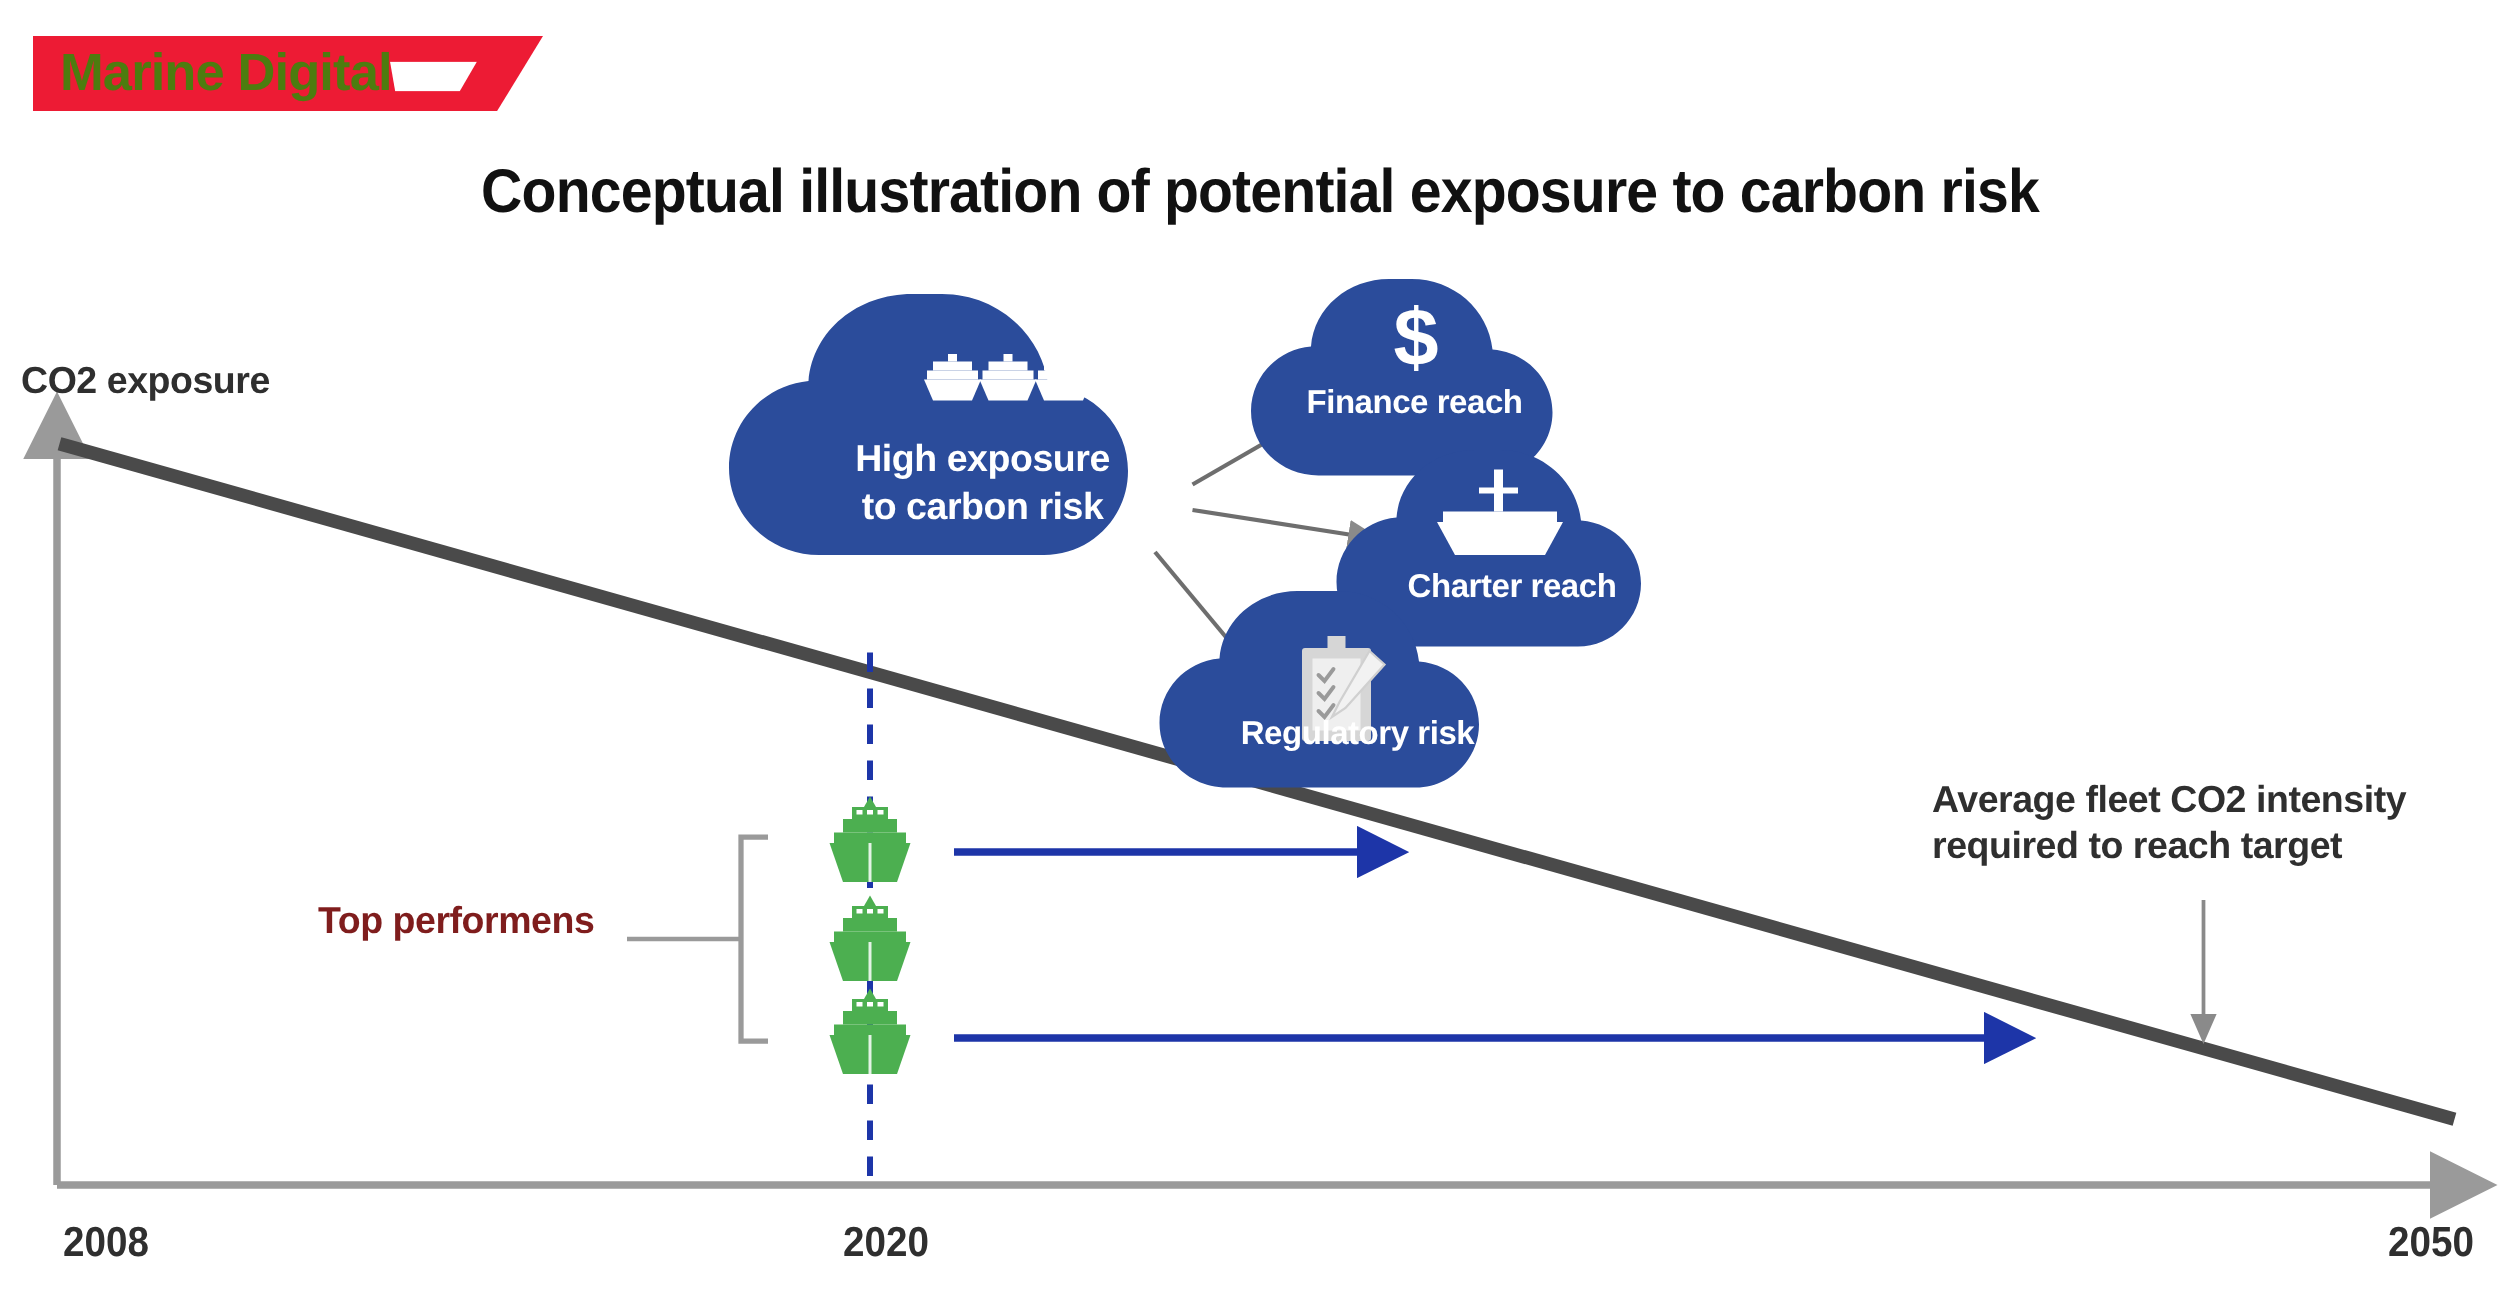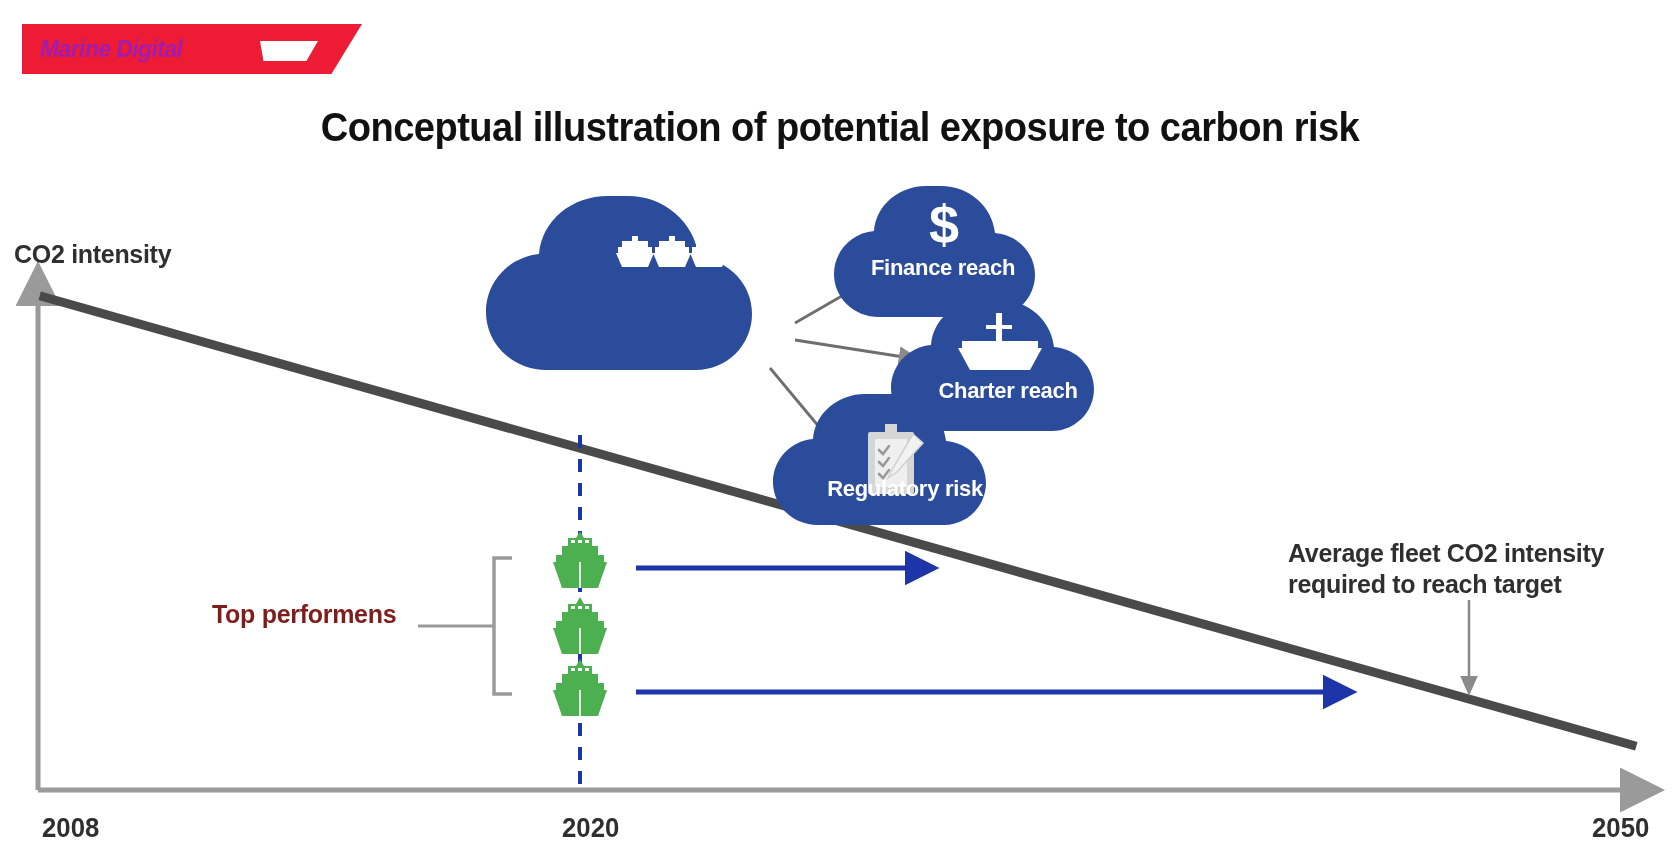"Marine Digital" #logo-text { color: #a21caf -> #4d7c0f; font-size: 23px -> 35px; font-style: italic -> none }
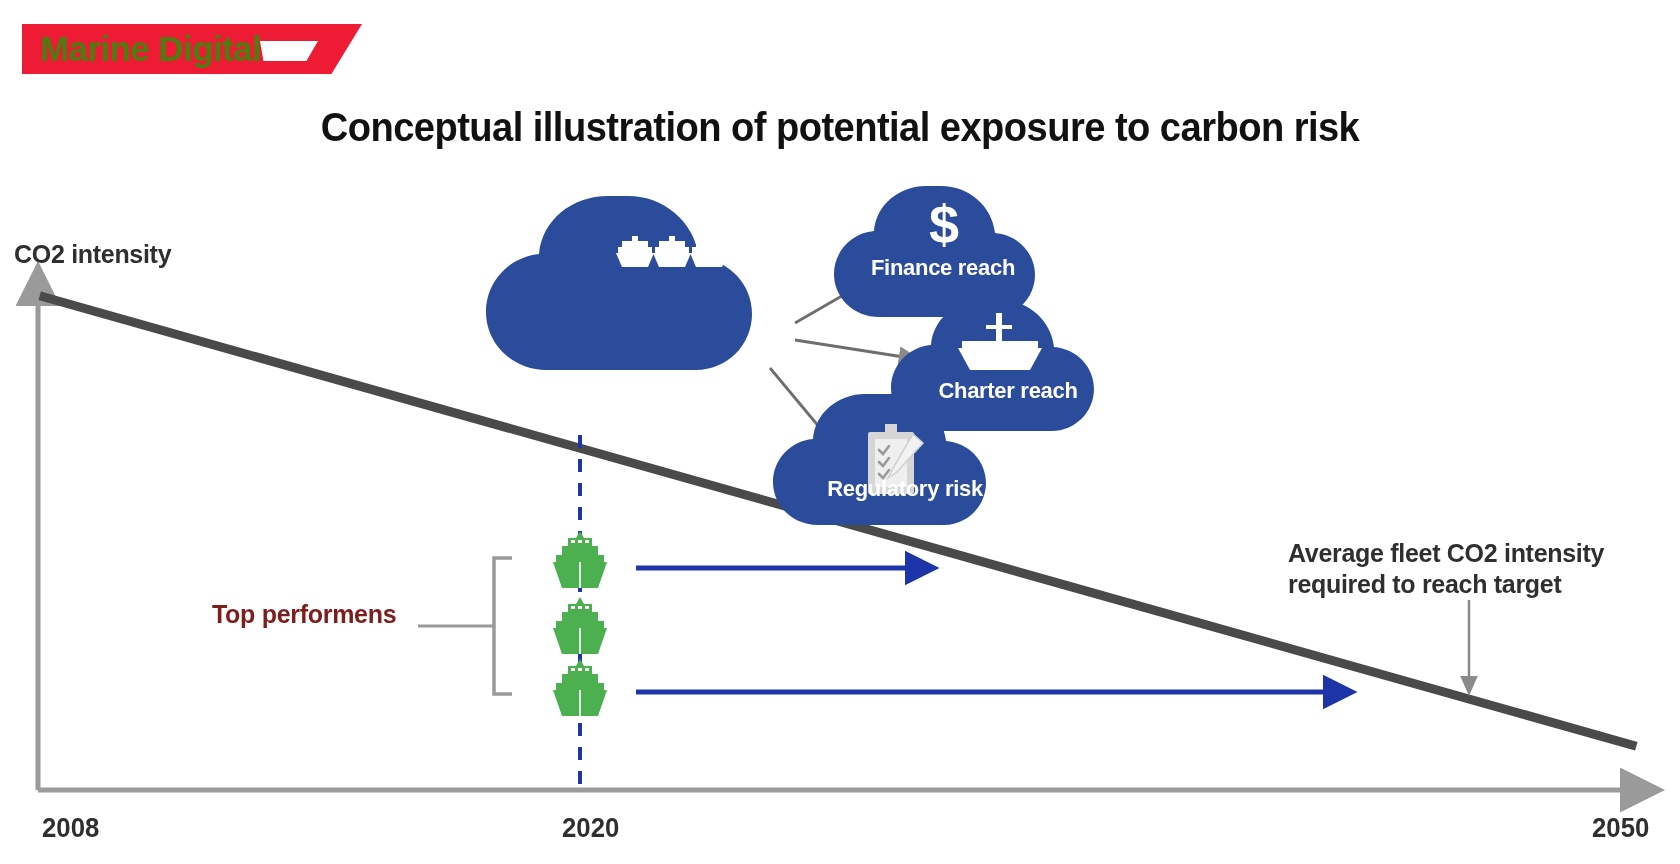"CO2 intensity" div.axis-text { text: intensity -> exposure }
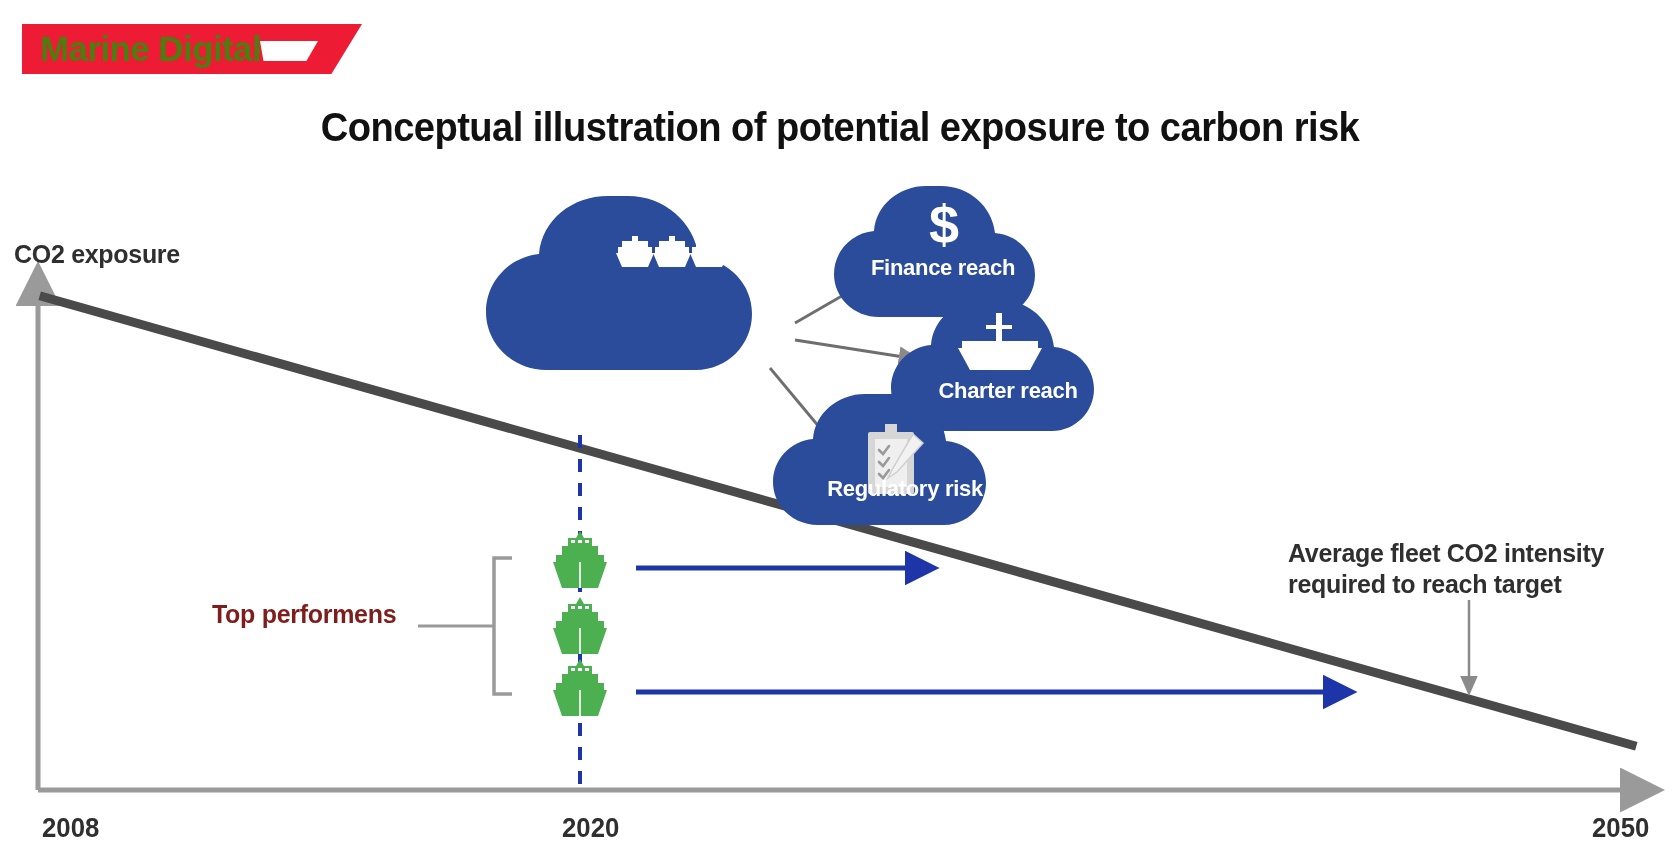"High exposure" div.cloud-label { html: none -> <div>High exposure to carbon risk</div> }
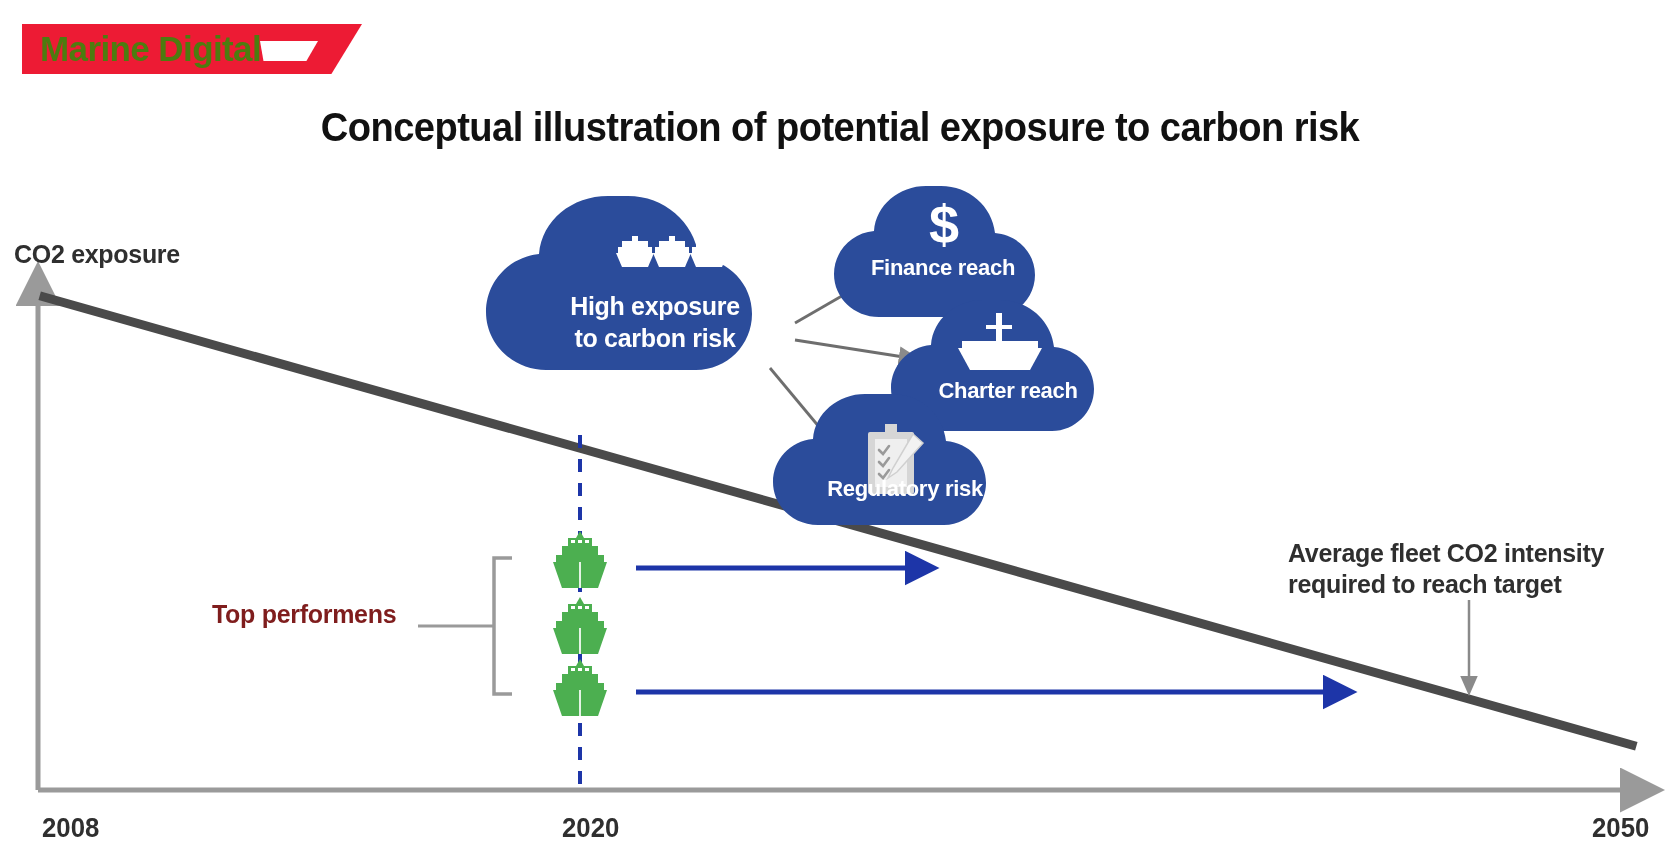"Average fleet CO2 intensity required" #avg-fleet-note { margin-top: 20px -> none }
